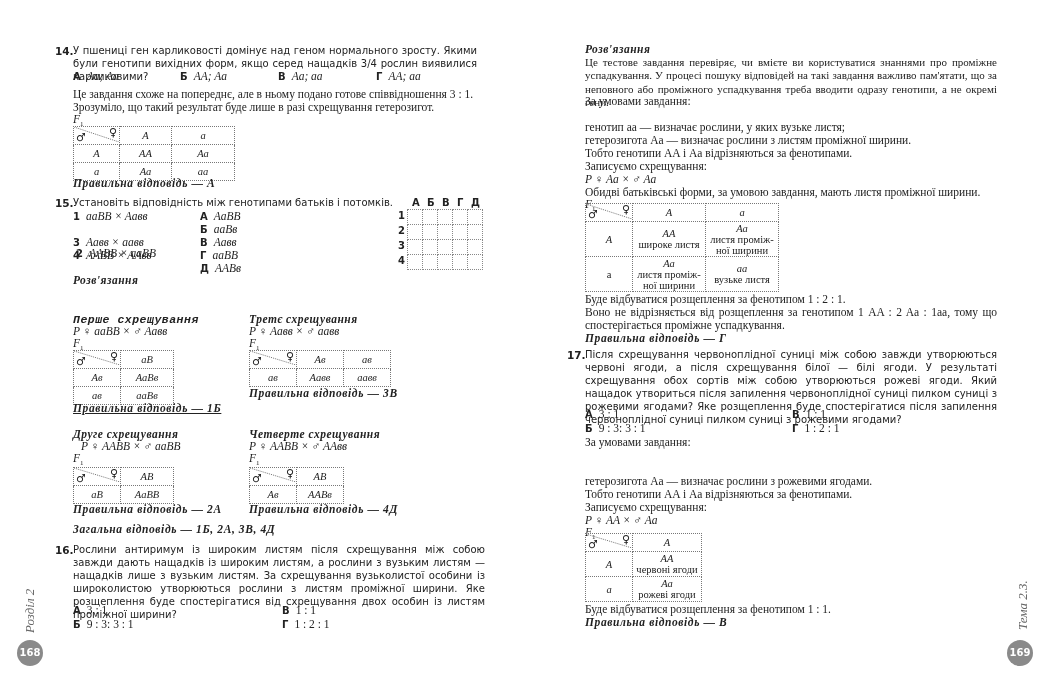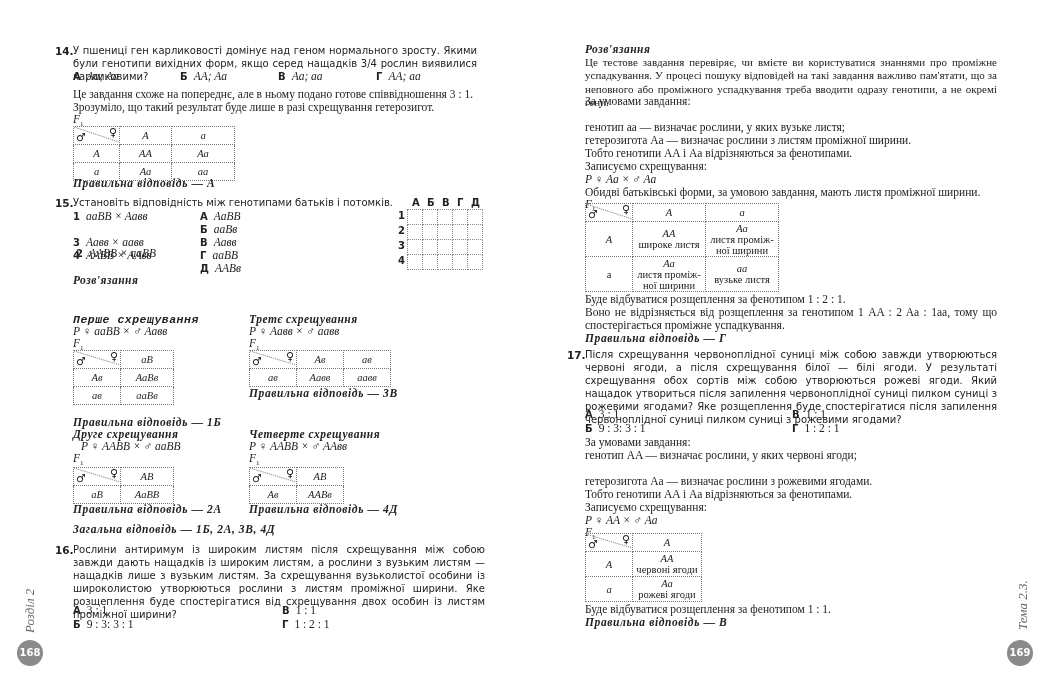"Правильна відповідь — 1Б" div.ans { text-decoration: none -> underline; top: 416px -> 402px }
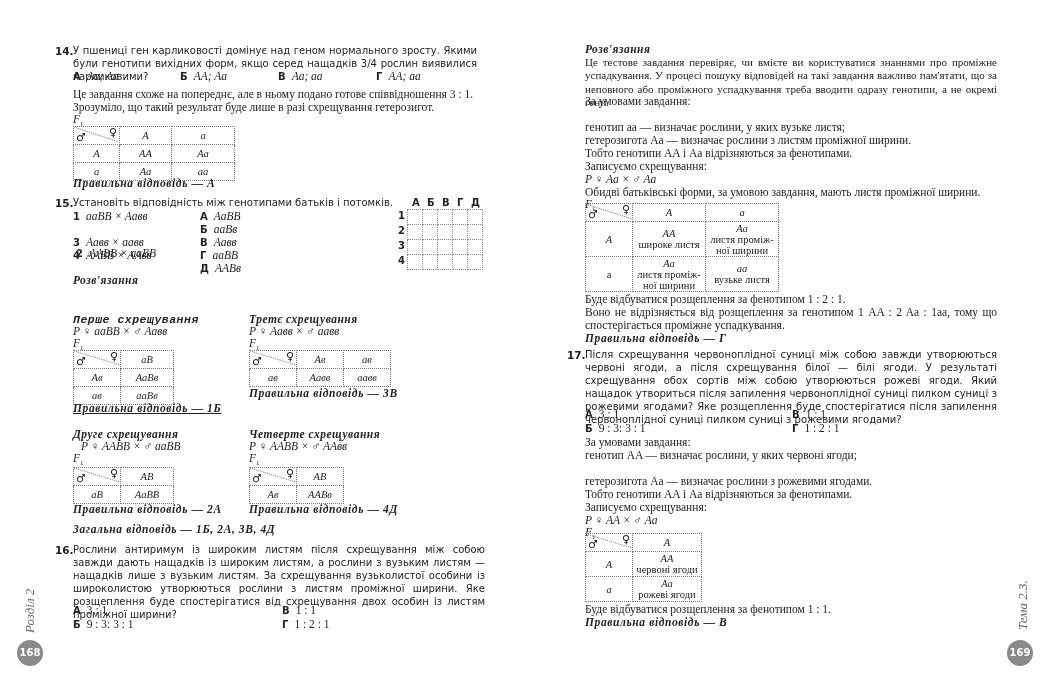"генотип AA — визначає рослини, у яких червоні" div.body { html: <div>генотип AA — визначає рослини, у яких червоні ягоди;</div> -> none }
